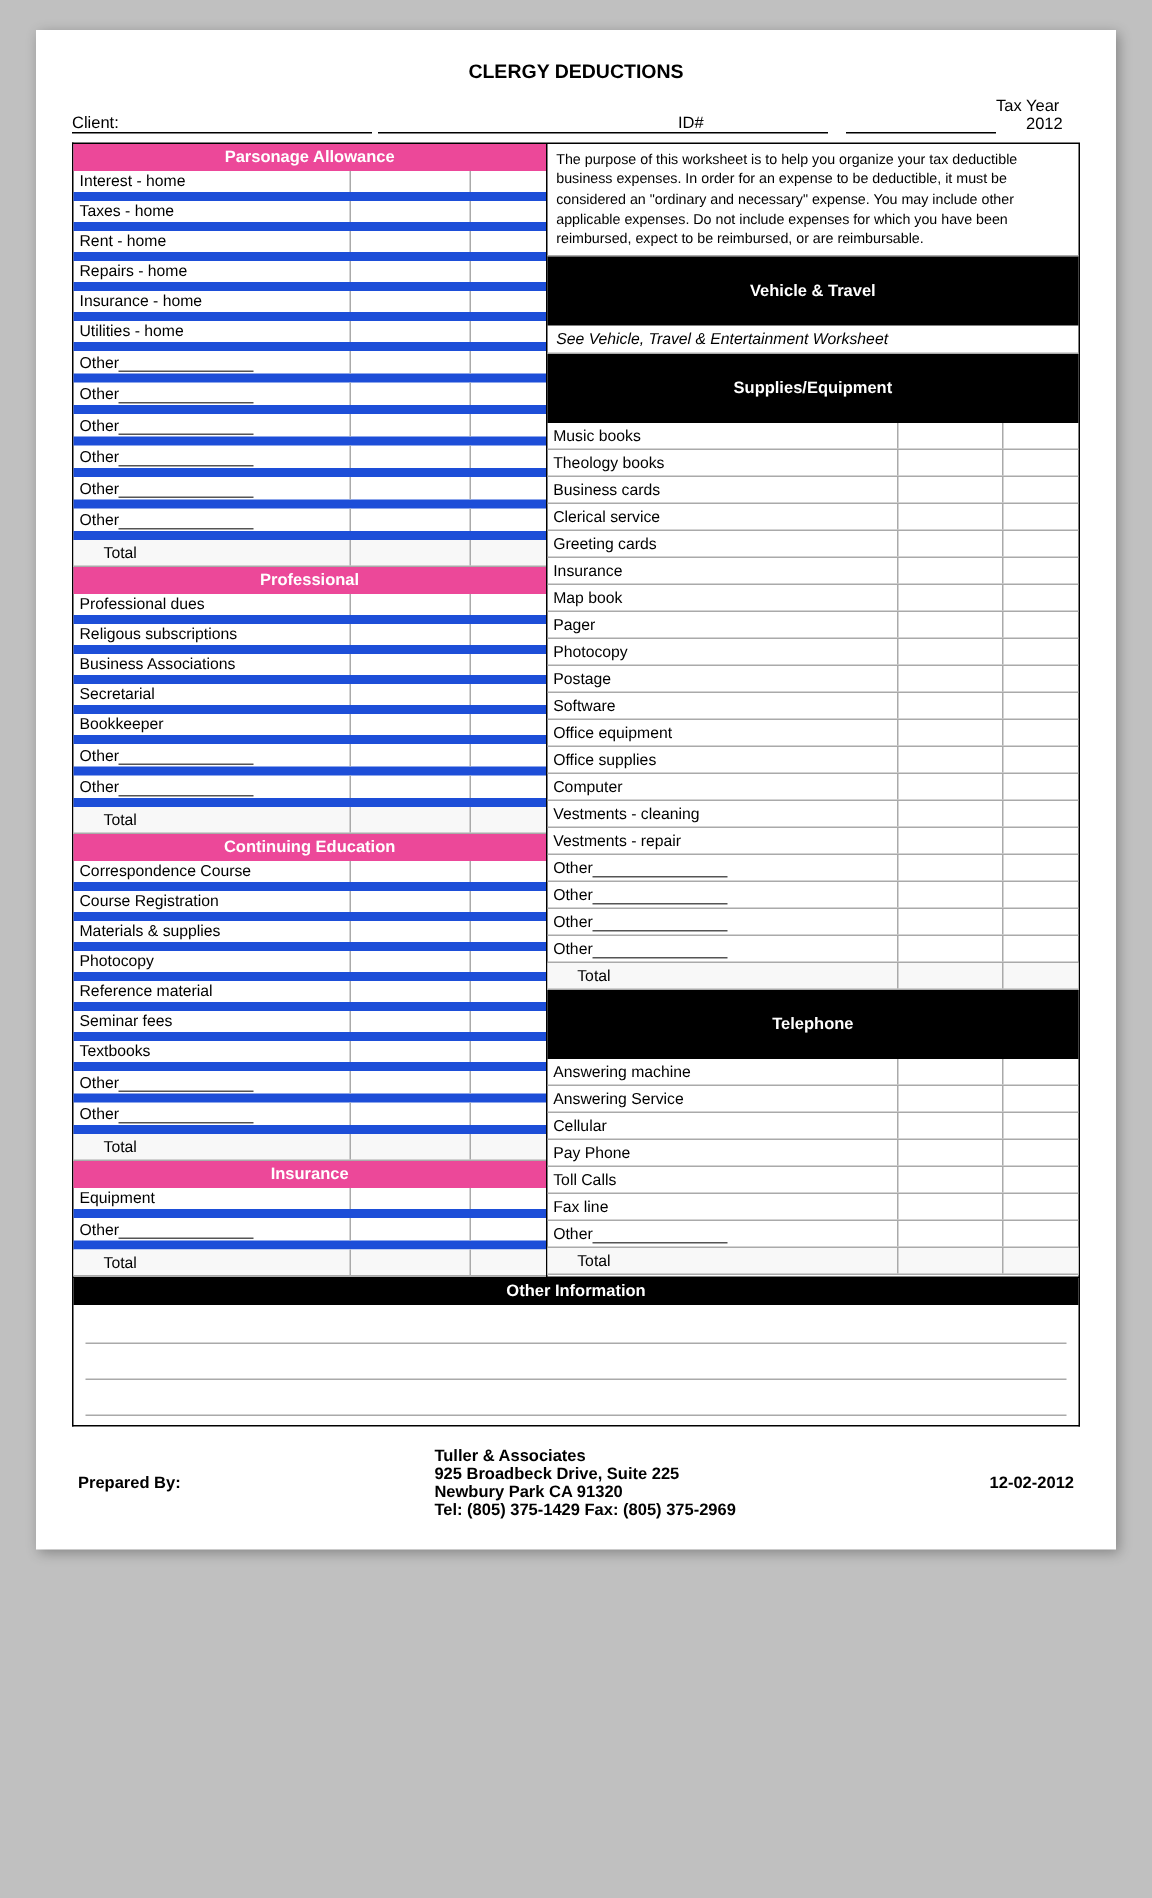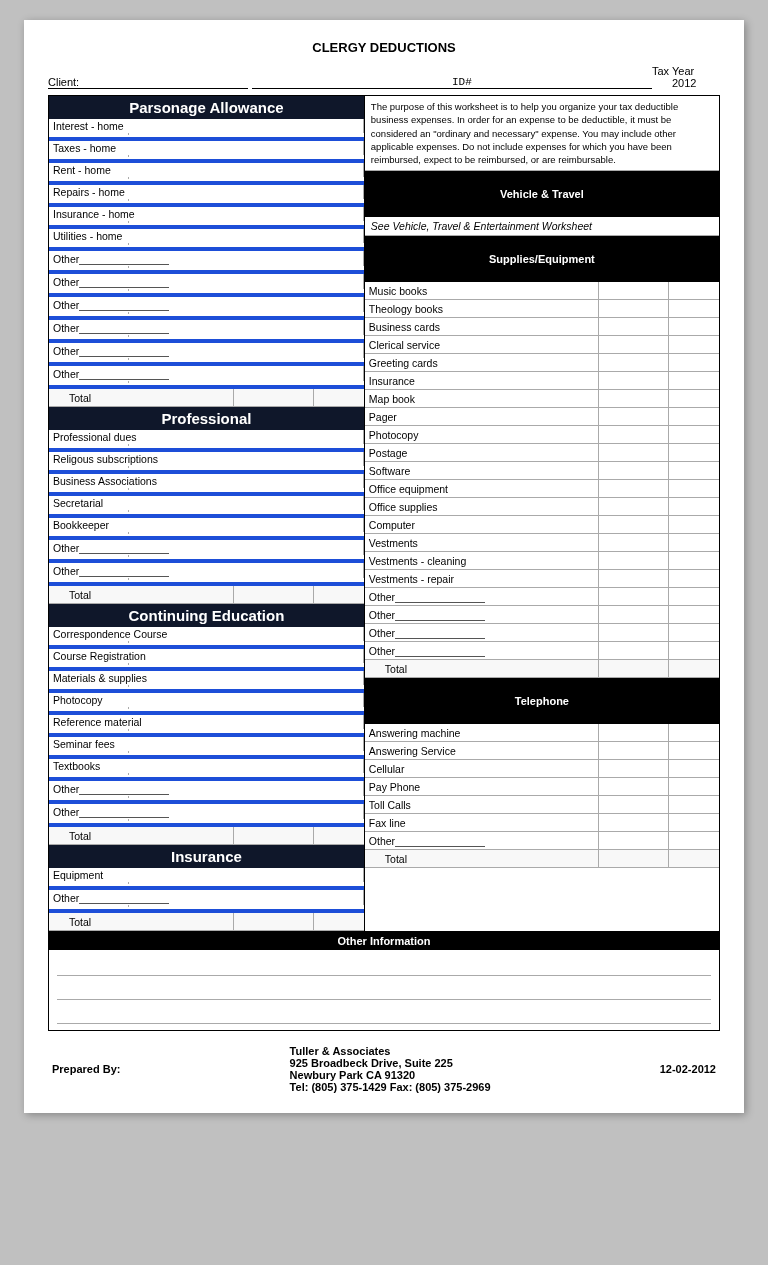"ID#" .id-line { font-family: Liberation Mono, monospace -> none; gap: 0 -> 12px }
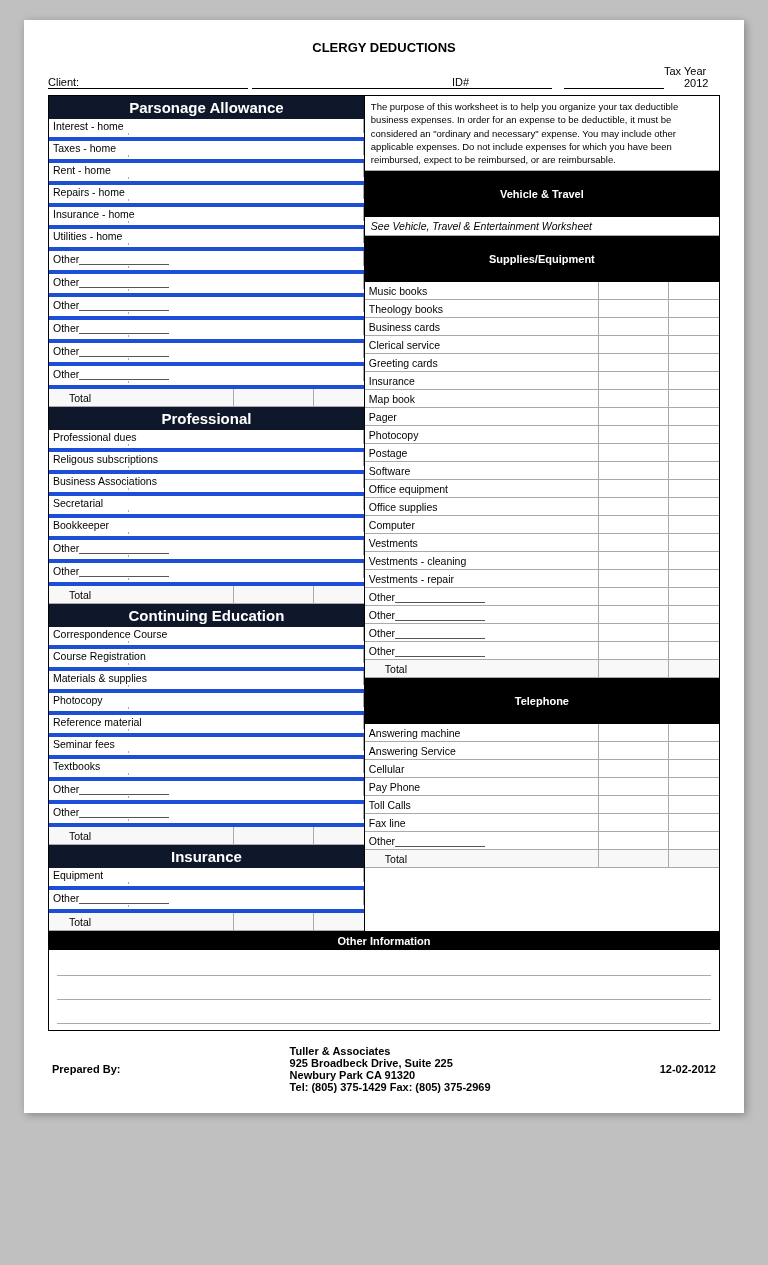"Parsonage Allowance" .section-header { background: #0f172a -> #ec4899; font-size: 15px -> 11px }
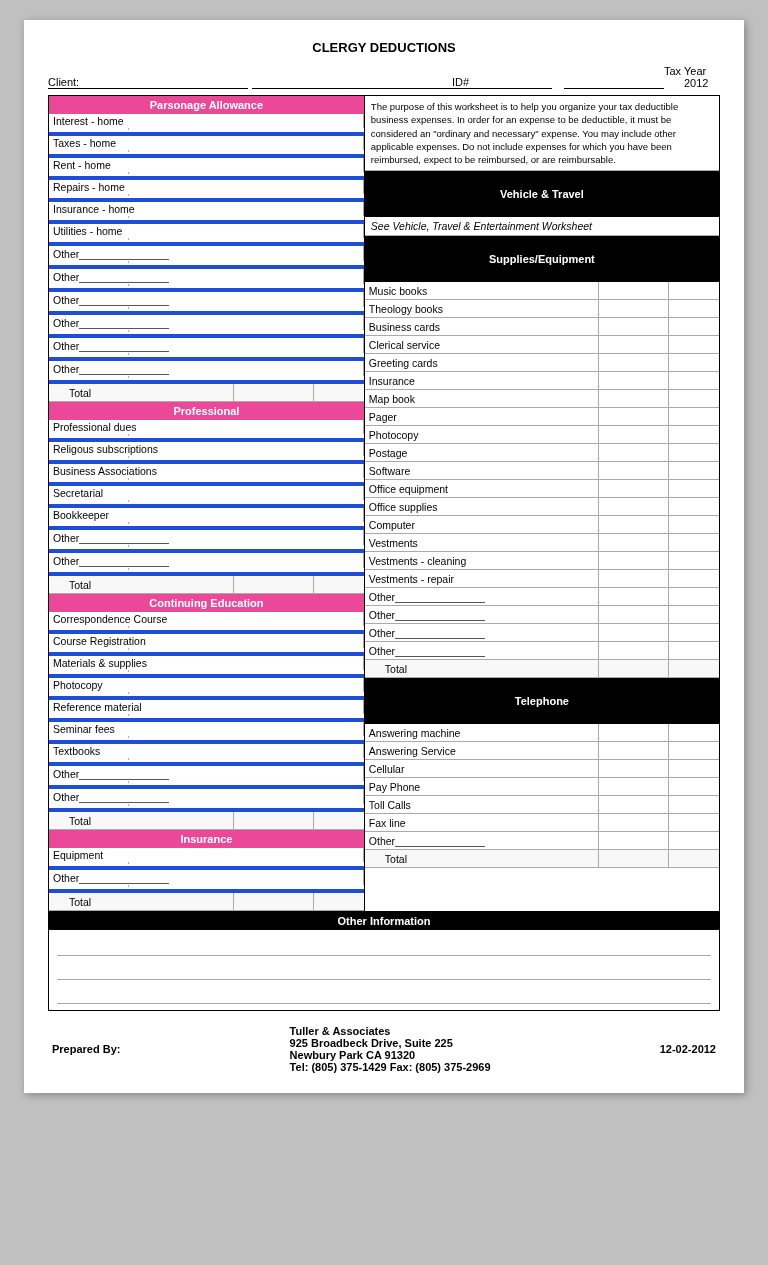"Interest - home" .row { border-bottom: 4px solid #1d4ed8 -> 6px solid #1d4ed8; flex-direction: column -> none }
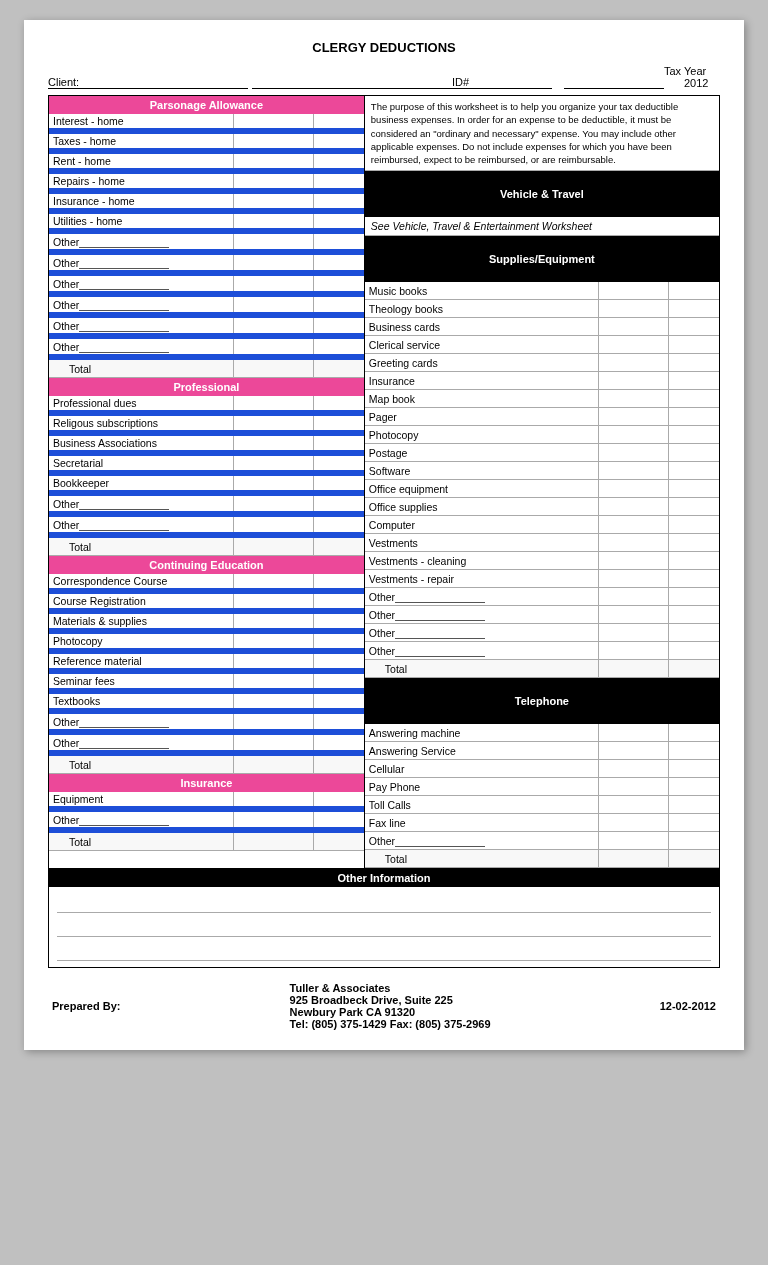"Vestments" div.right-row { html: <div> <div> <span>Vestments</span> </div> <div></div> <div></div> </div> -> none }
